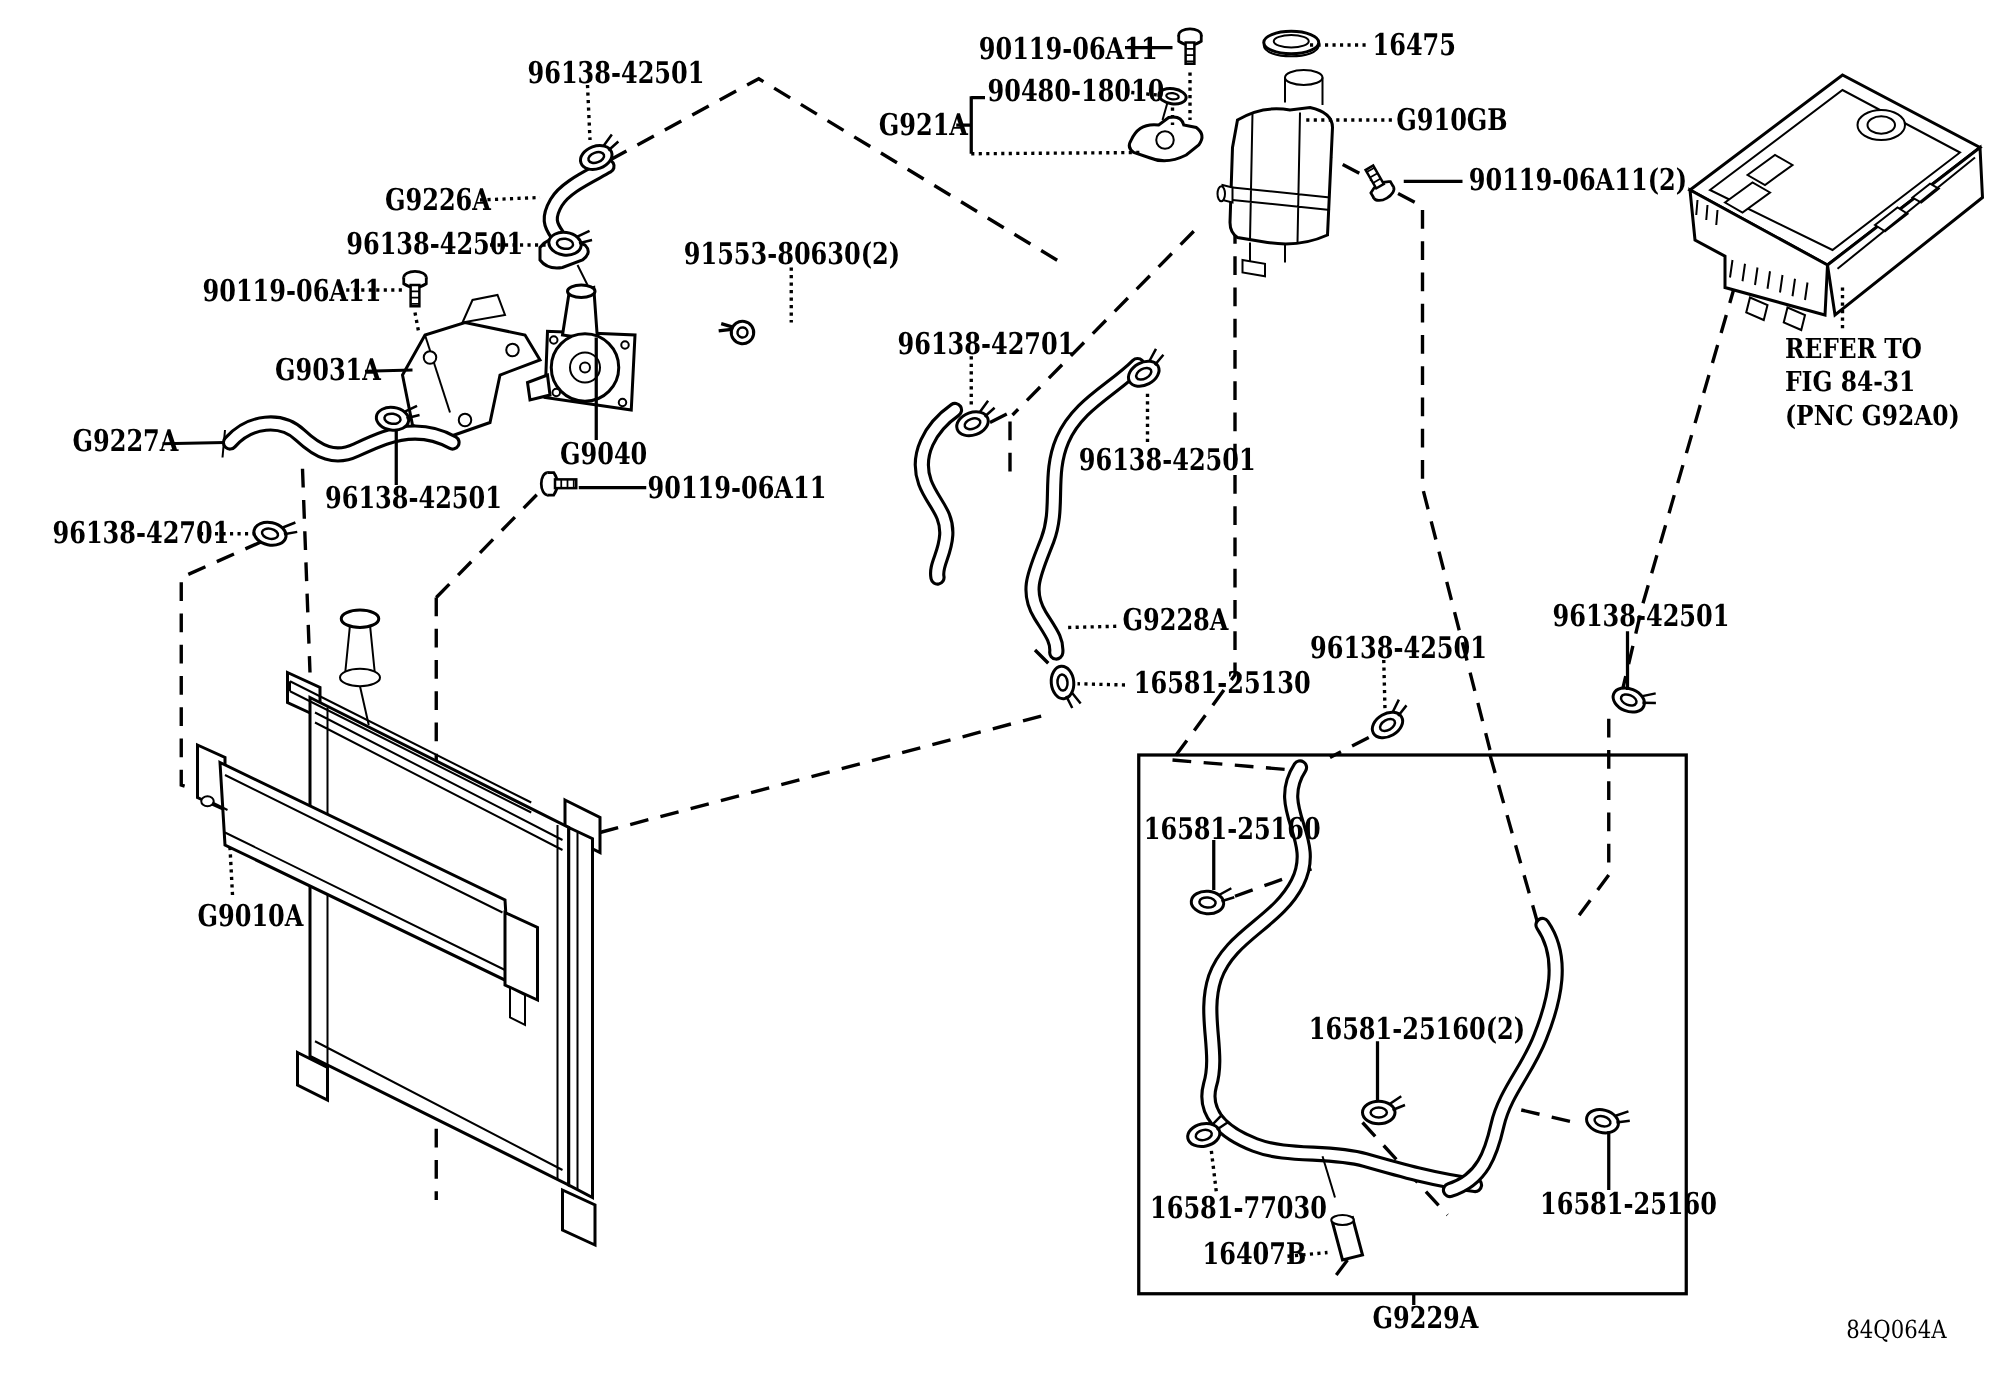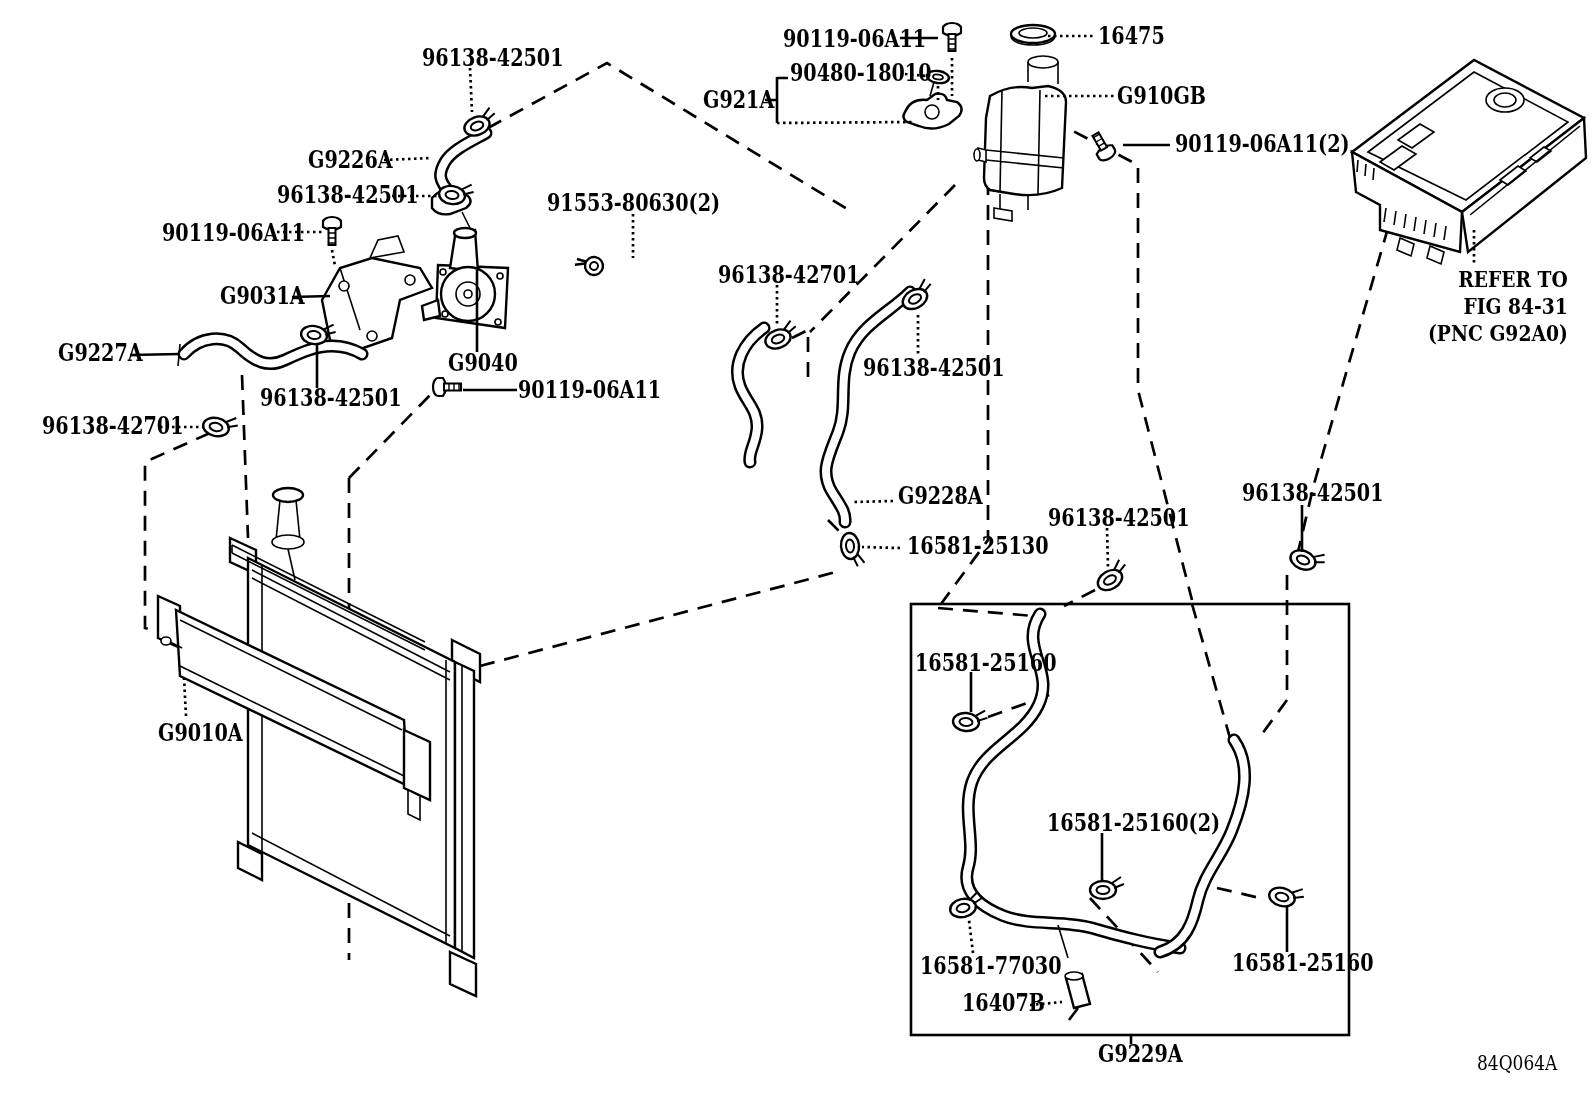"96138-42501" .canvas { text-align: right -> none }
